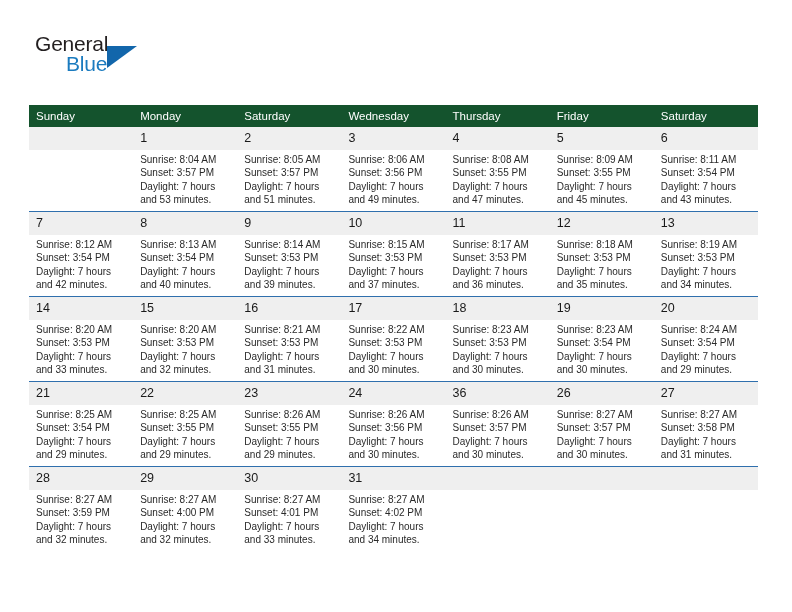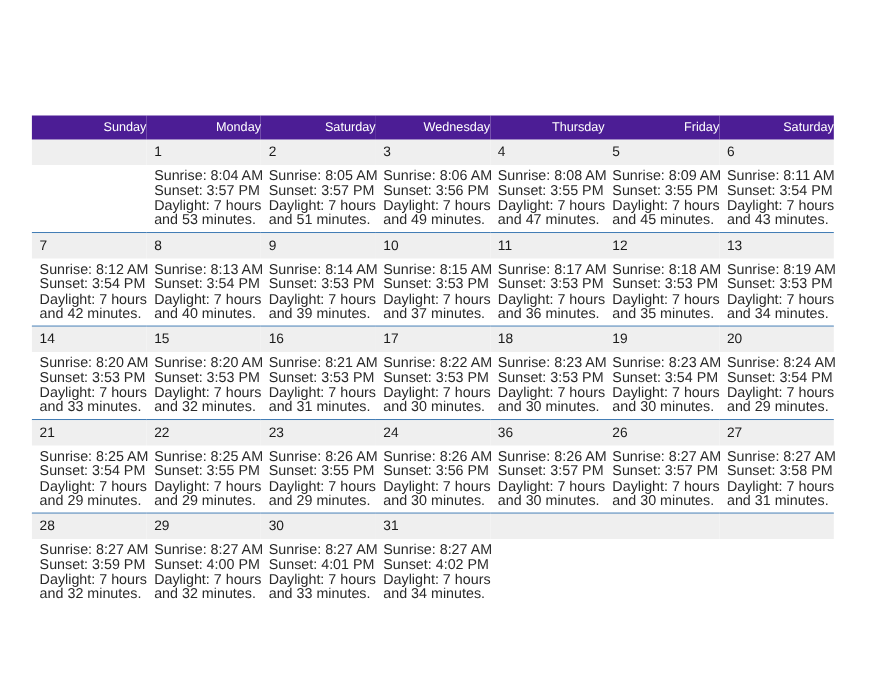"General" div.brand { html: none -> <div> <span>General</span> <span></span> <span>Blue</span> </div> }
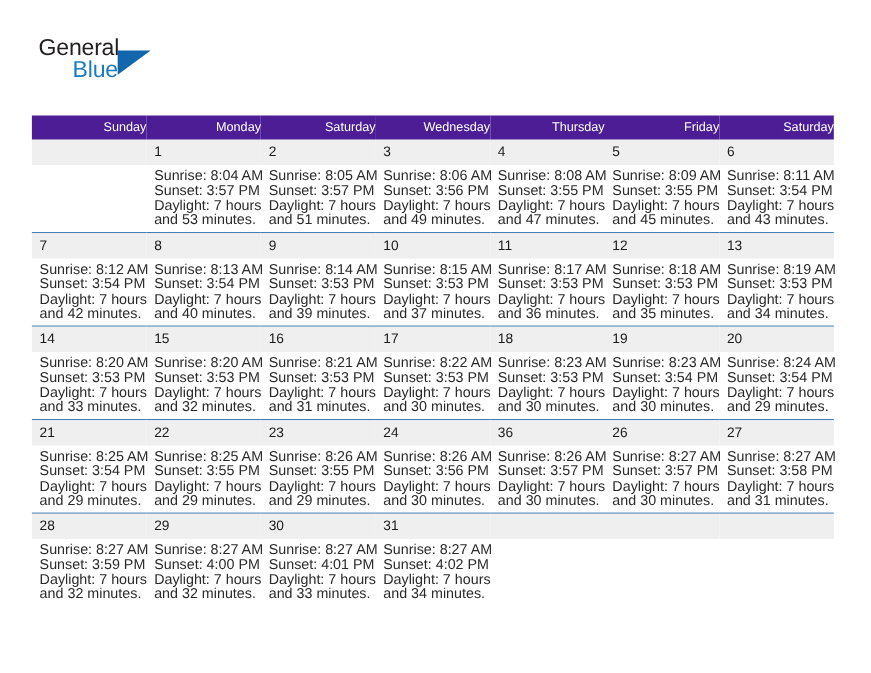"Sunday" .calendar th { background: #4c1d95 -> #14532d; text-align: right -> left }
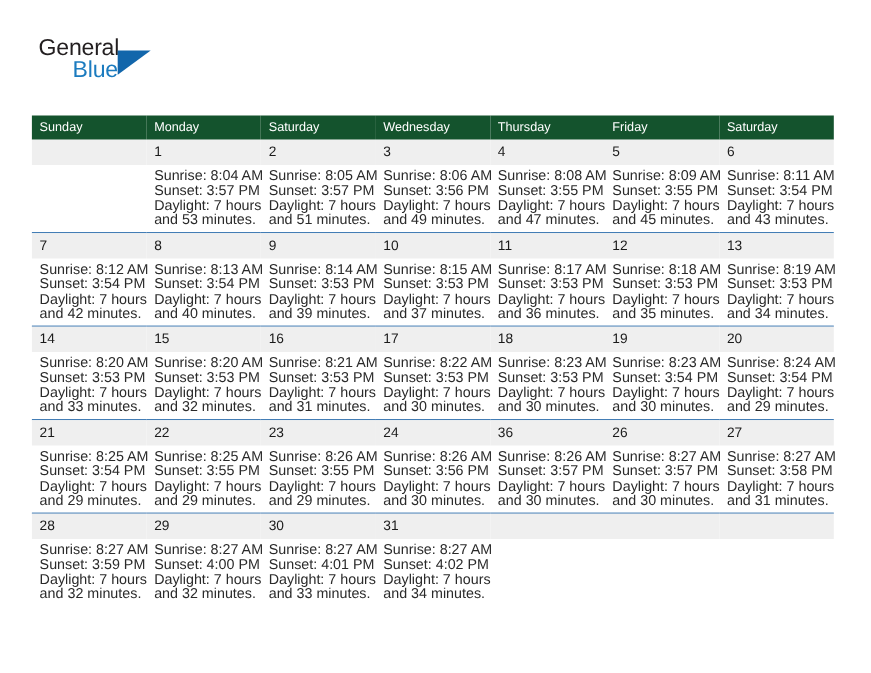"Sunrise: 8:04 AM" .details { font-size: 13px -> 10px }
